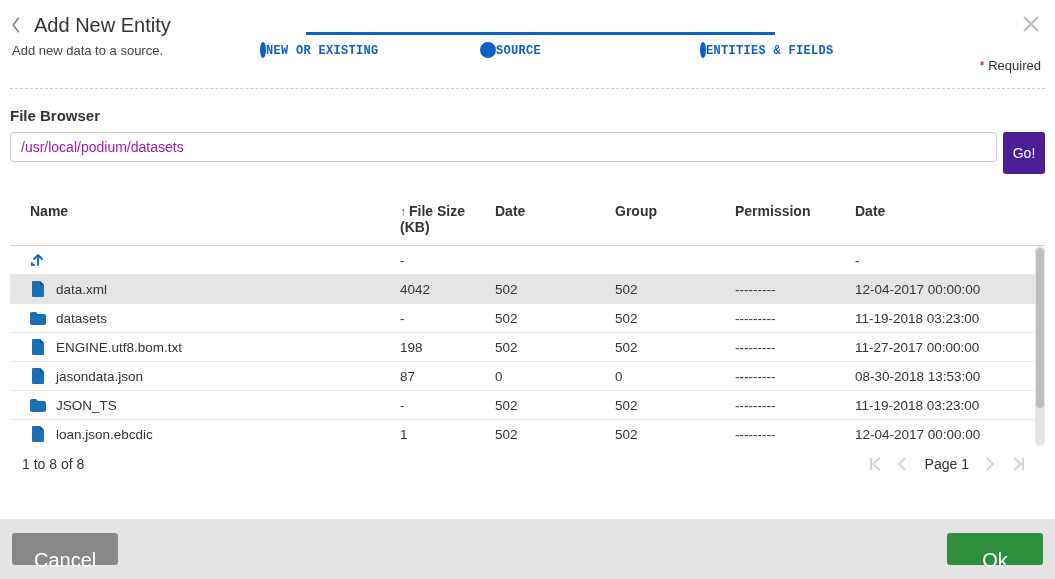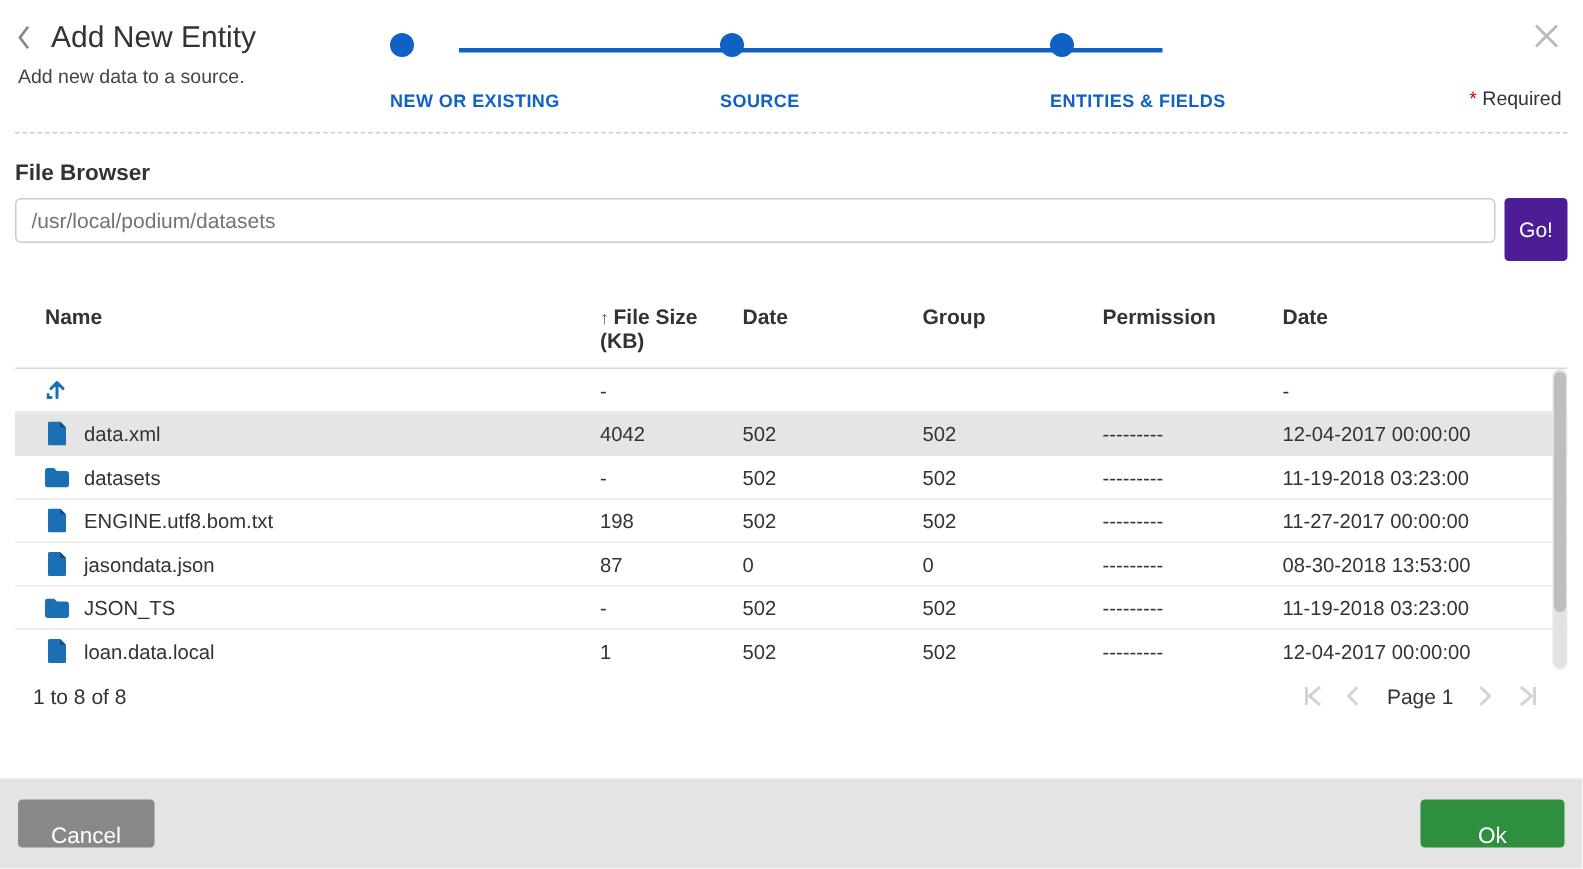"NEW OR EXISTING" .step { align-items: flex-start -> flex-end; flex-direction: column -> row; font-family: none -> Liberation Mono, monospace }
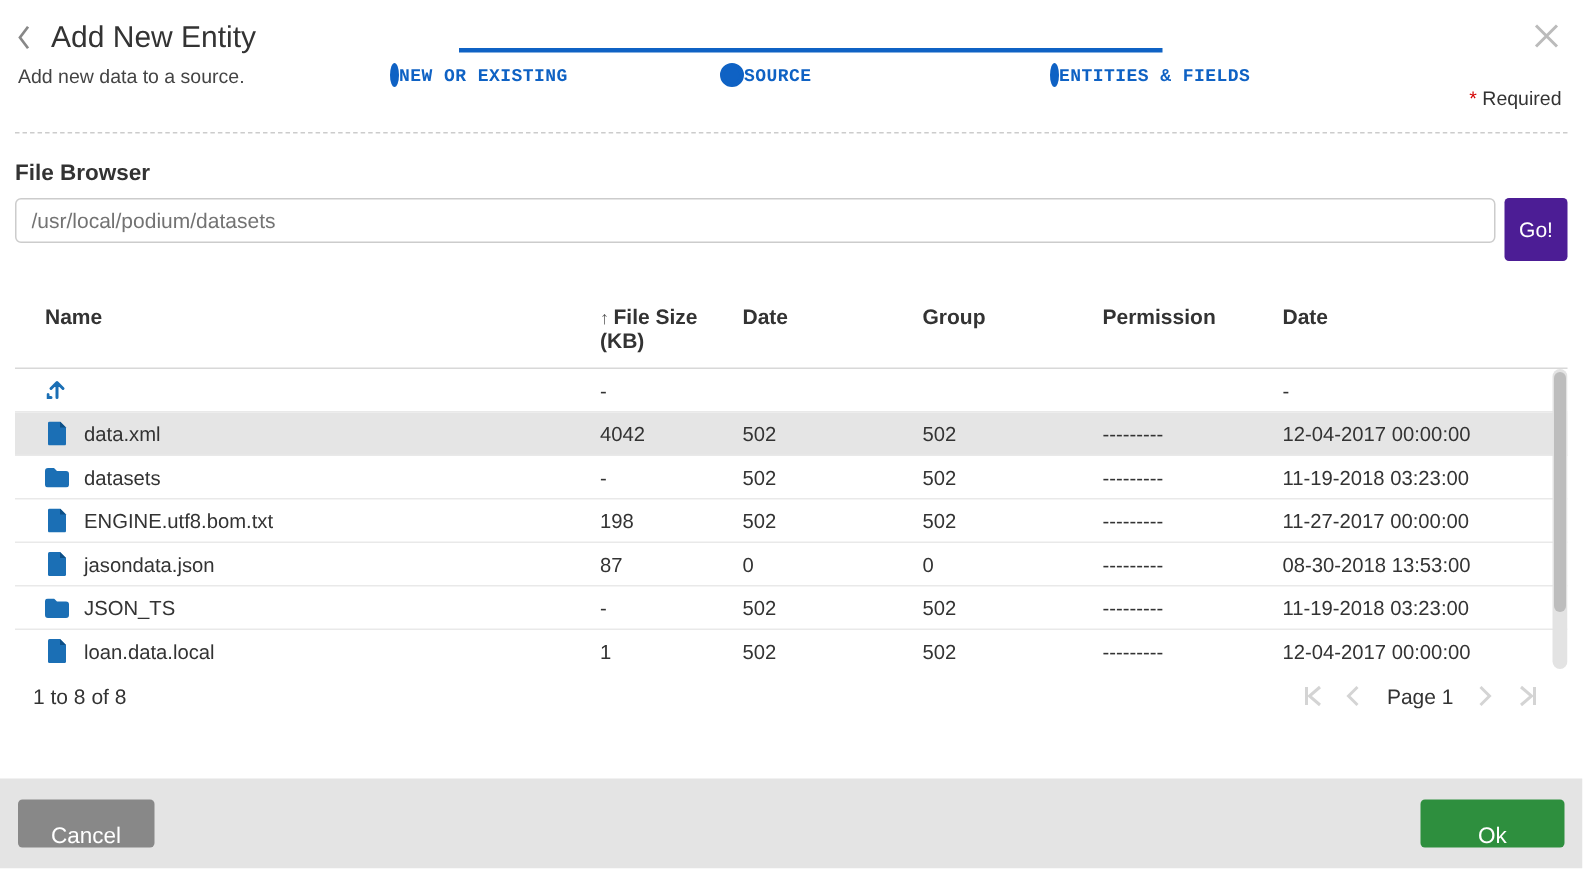"/usr/local/podium/datasets" .path-input { color: #737373 -> #a21caf }
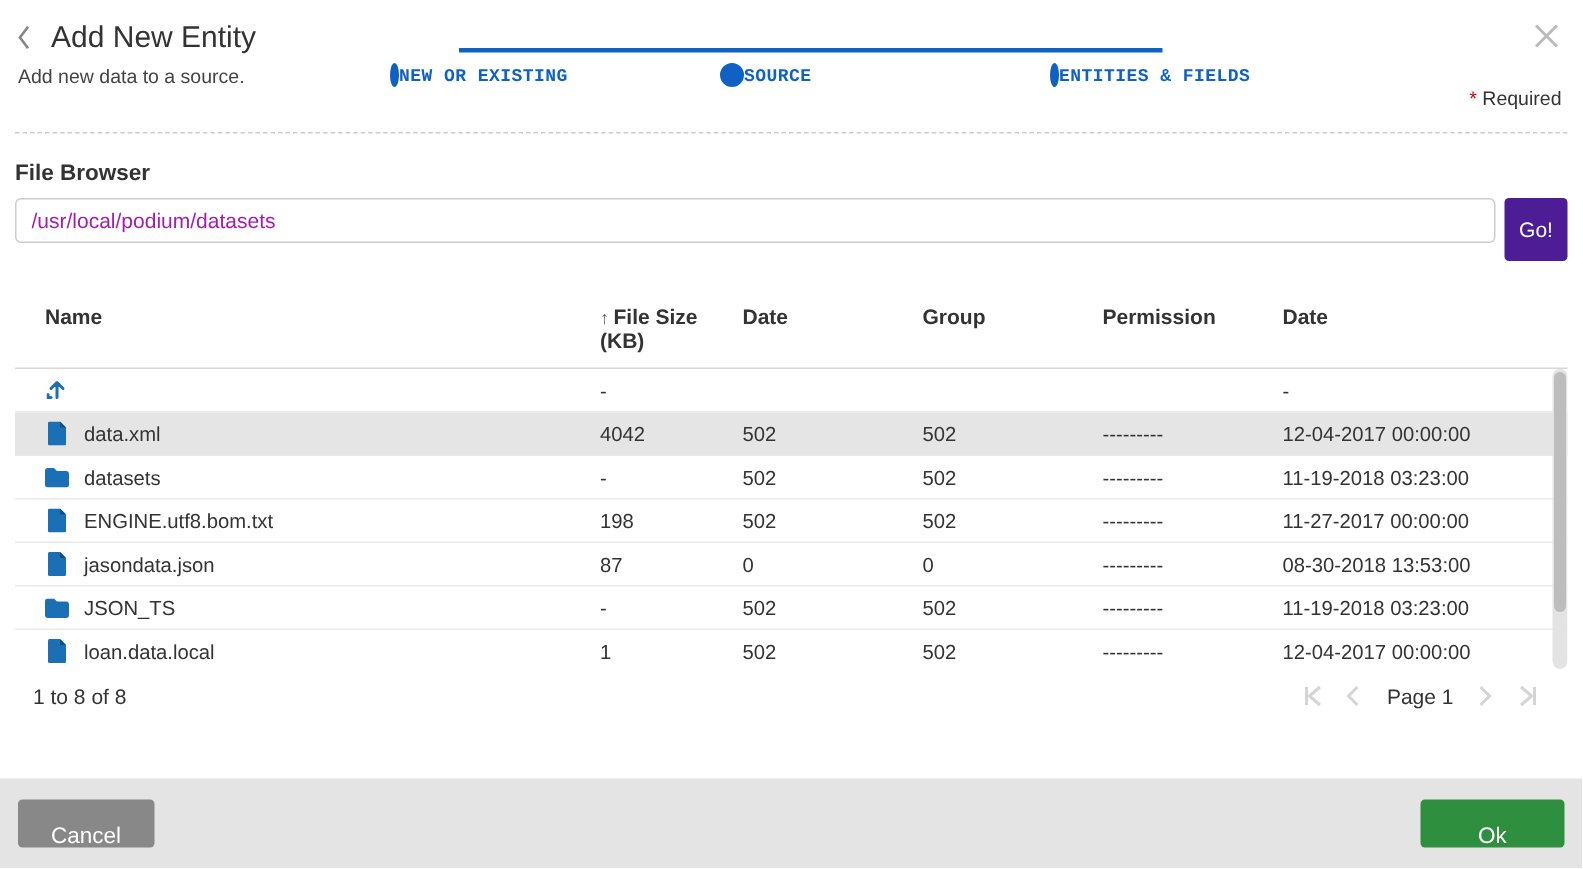"loan.data.local" span { text: loan.data.local -> loan.json.ebcdic }
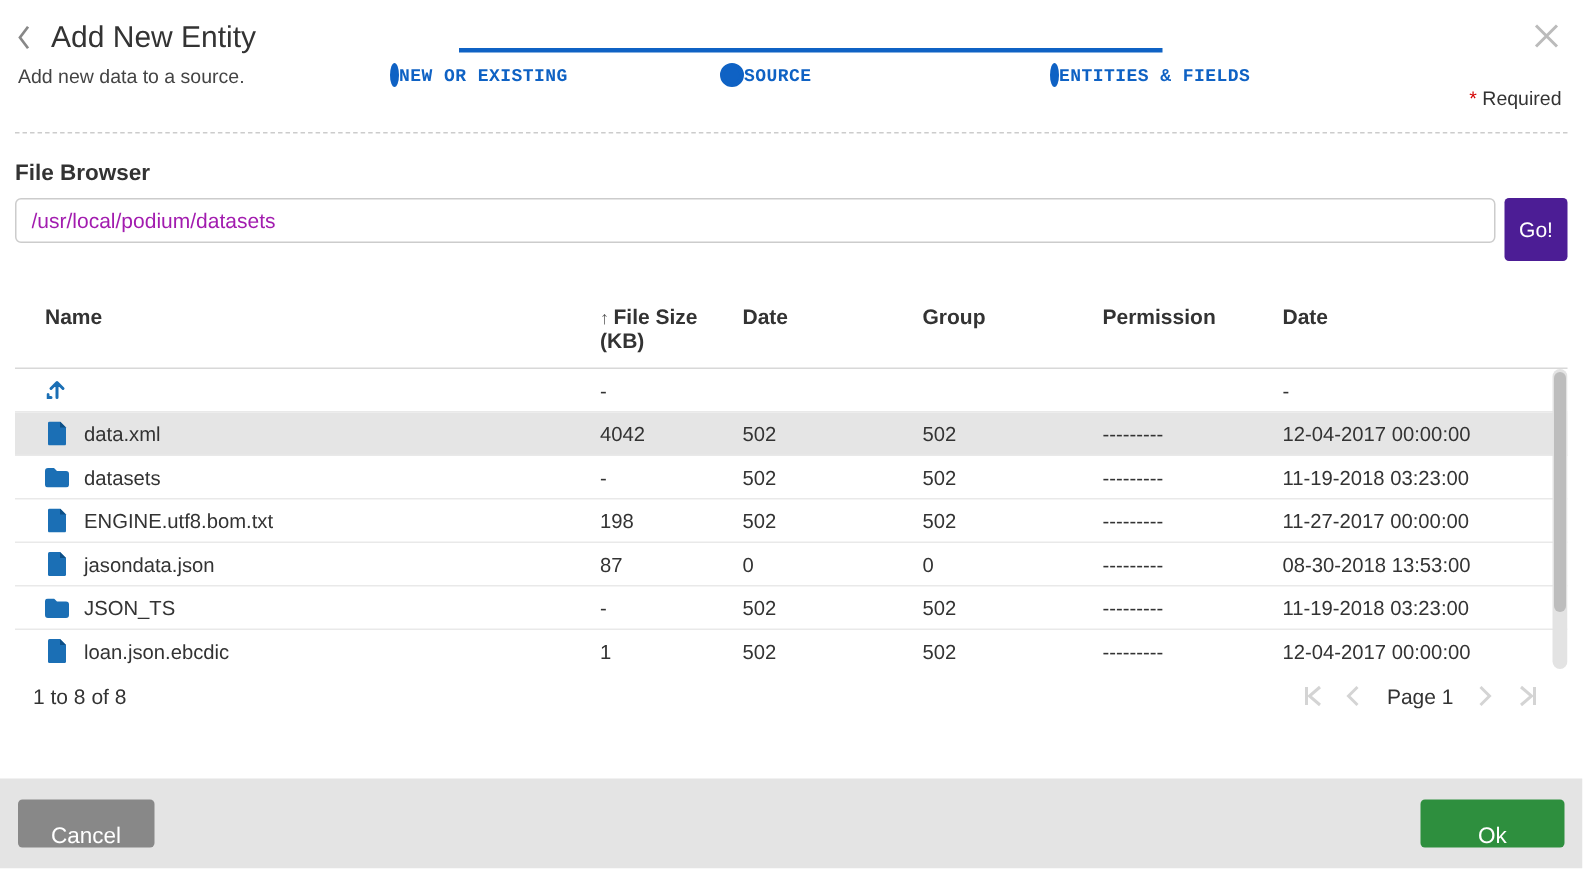"Cancel" .btn { font-size: 15px -> 20px }
